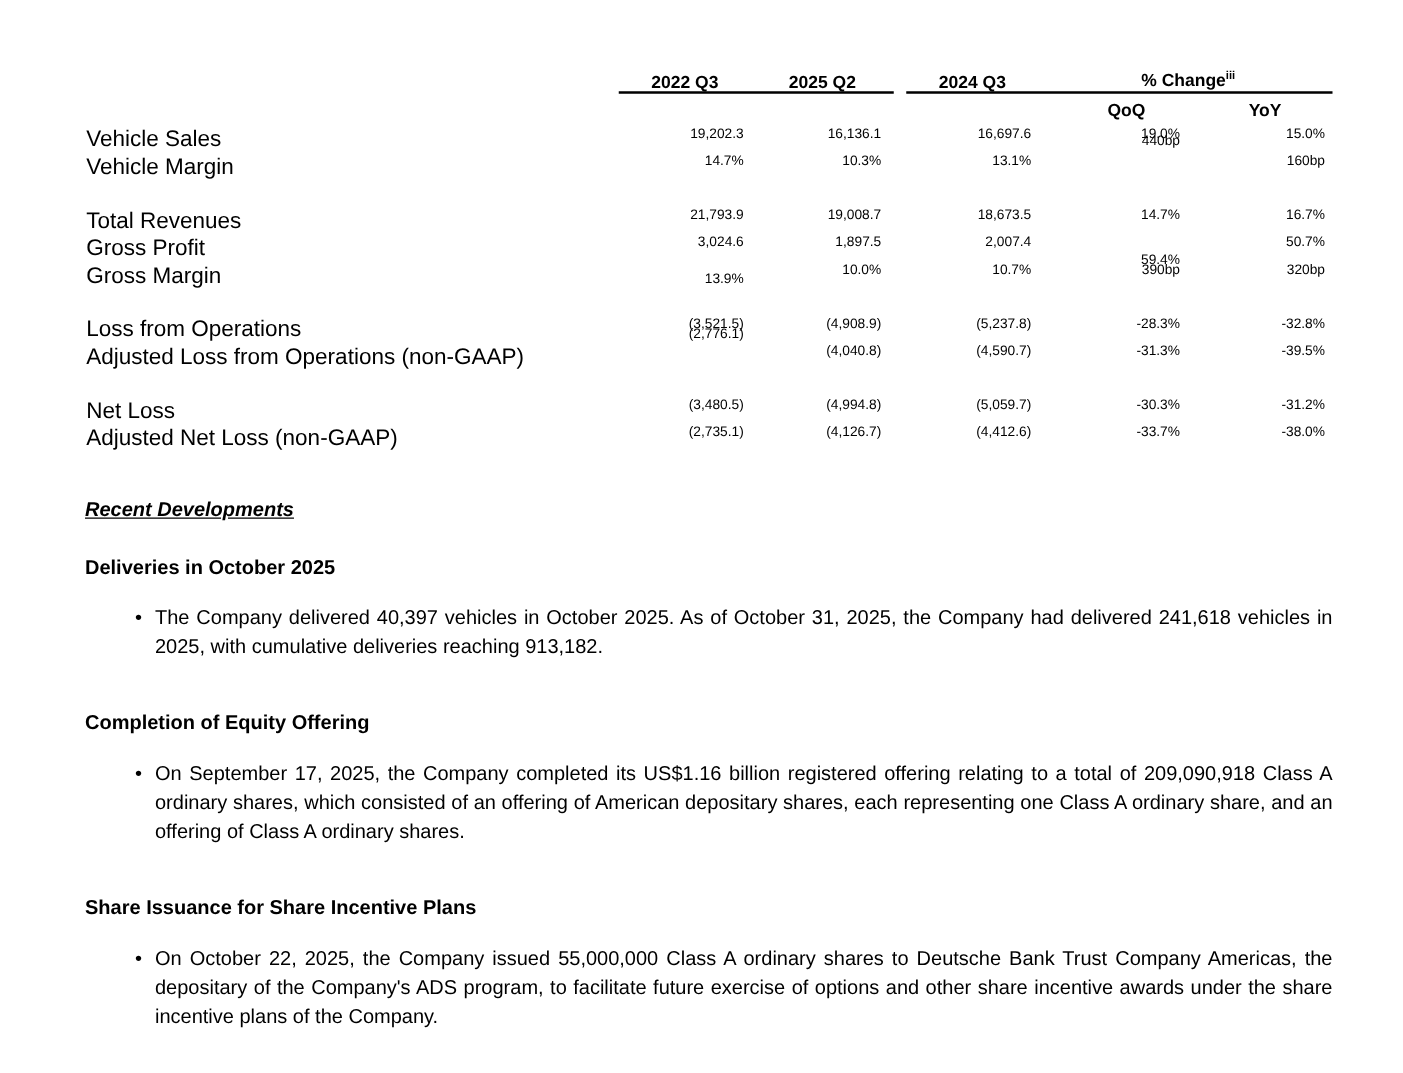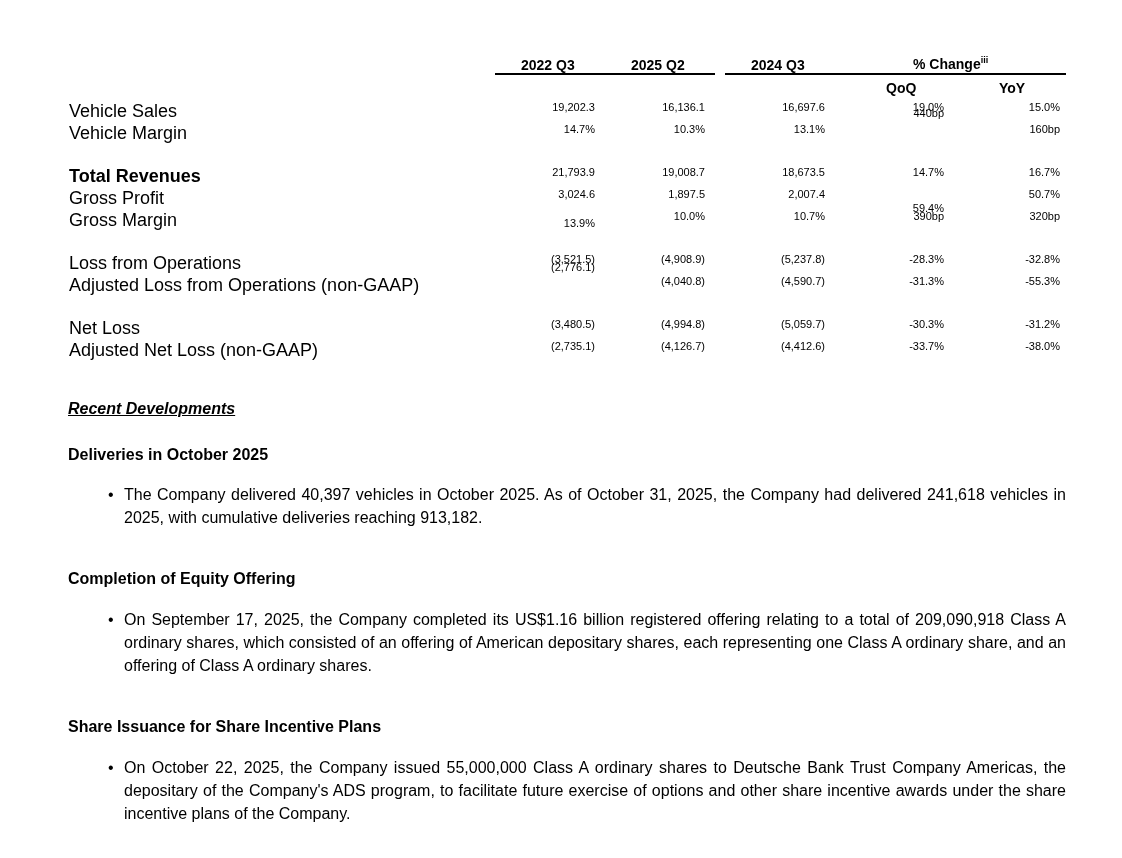"Total Revenues" div.abs { font-weight: bold -> none }
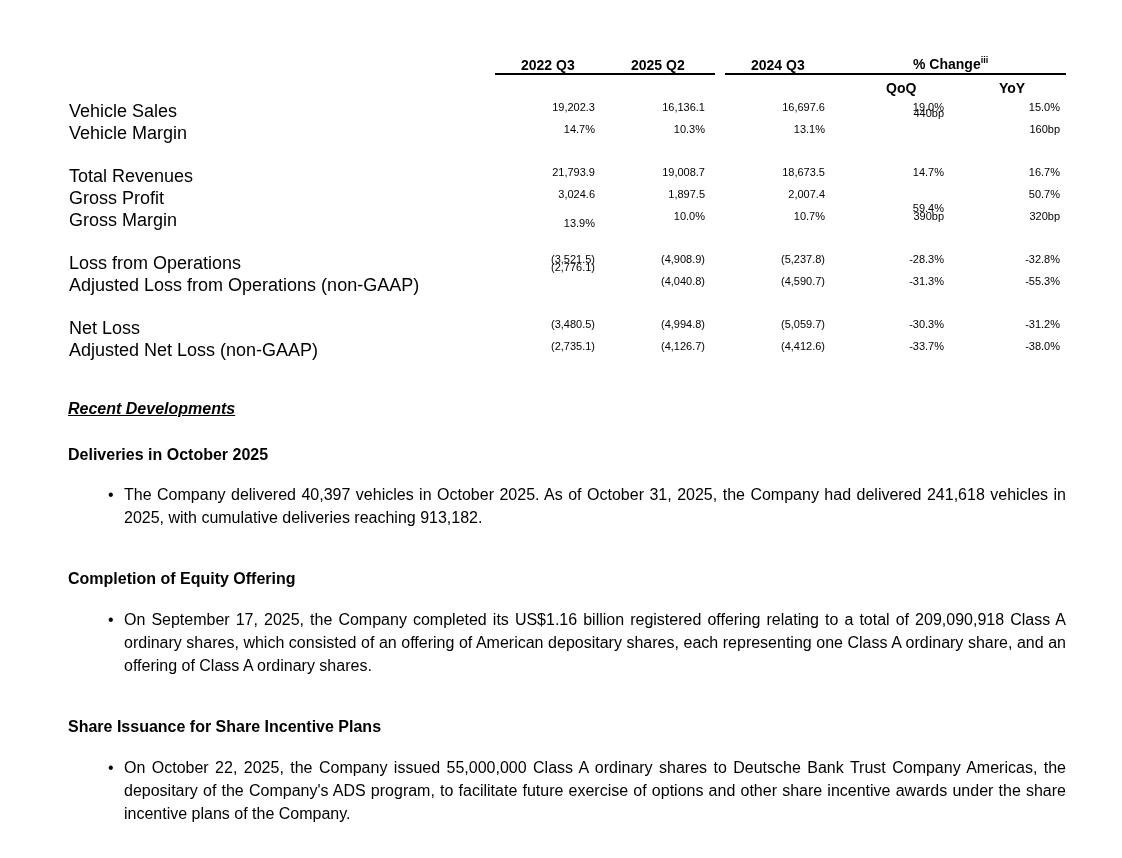"-55.3%" div.abs { text: -55.3% -> -39.5% }
